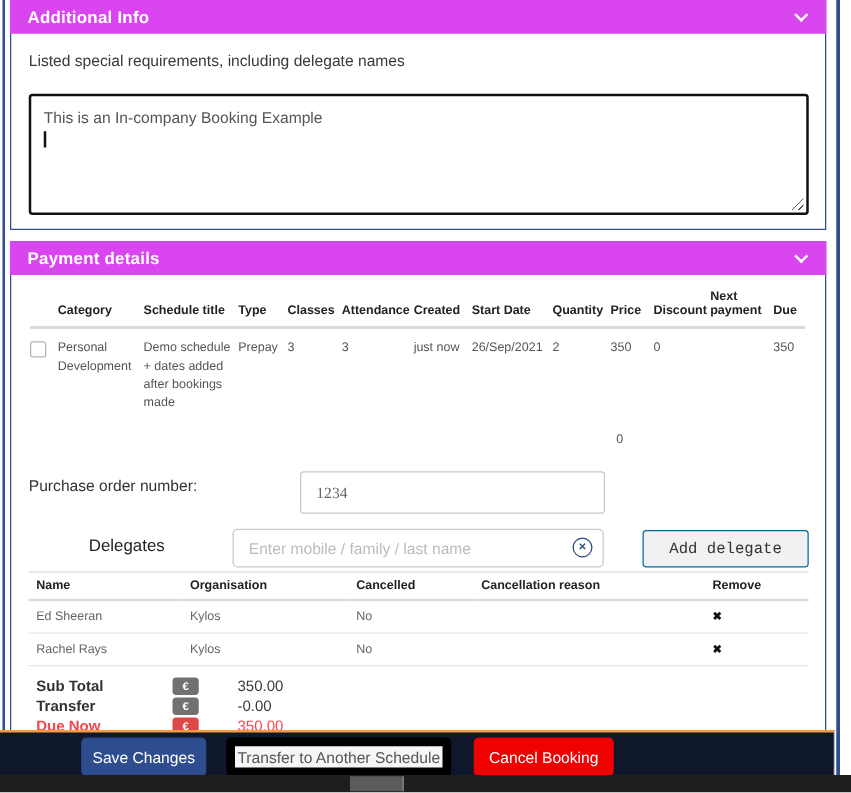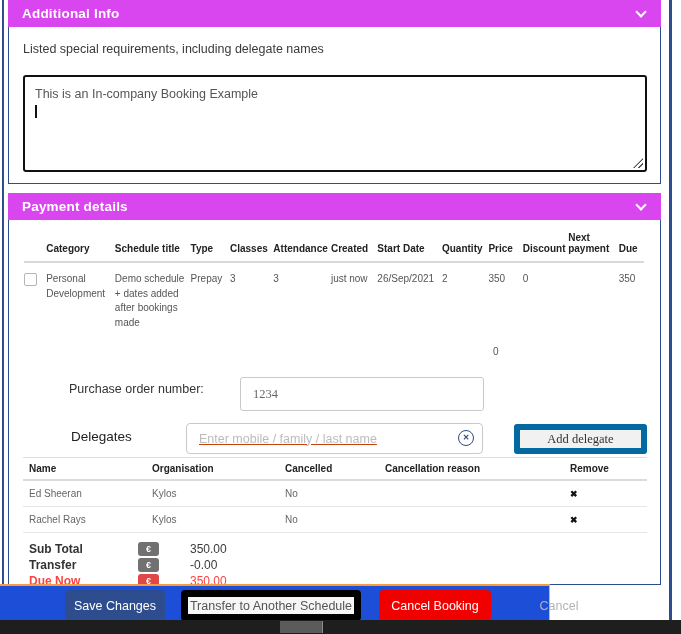"Purchase order number:" .po-label { margin-left: 46px -> none }
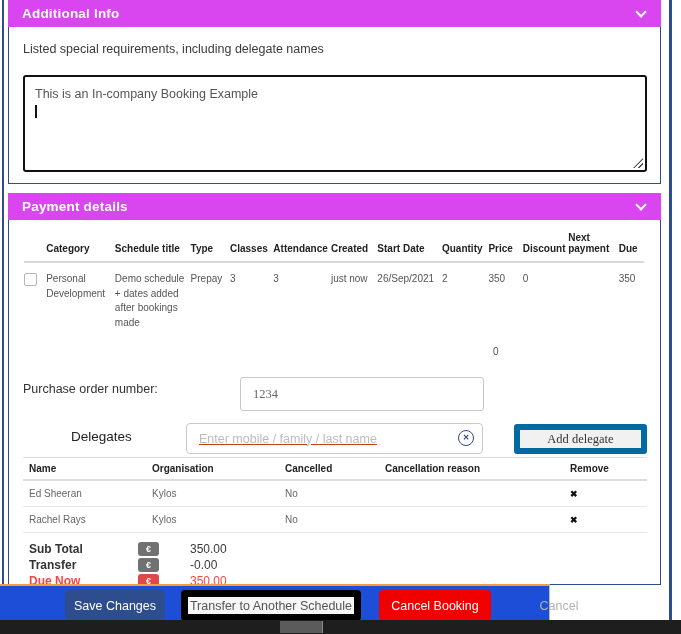"Enter mobile / family /" .search-input { color: #c2410c -> #15803d; text-decoration: underline -> none }
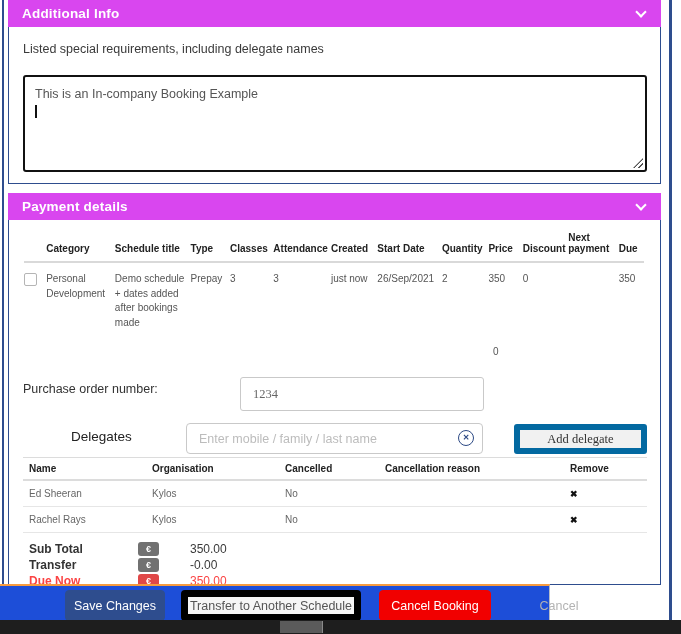"Add delegate" .add-delegate { border: 6px solid #0369a1 -> 1px solid #0369a1; font-family: Liberation Serif, serif -> Liberation Mono, monospace }
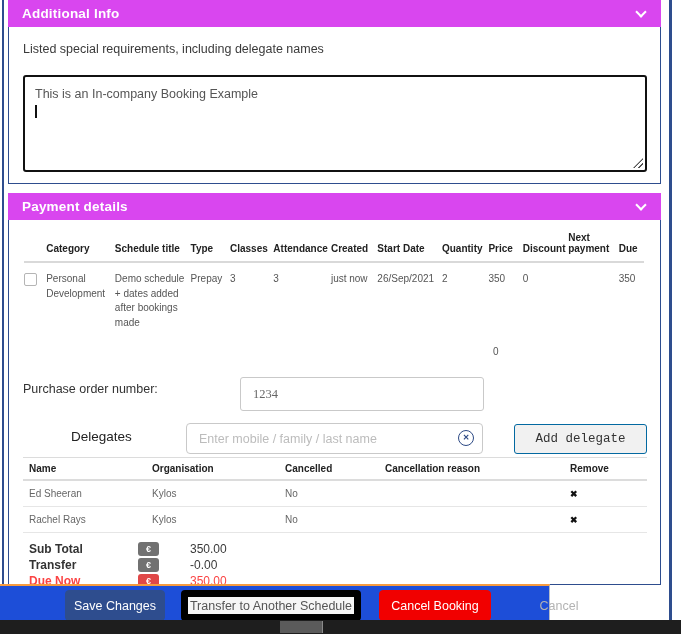"Save Changes" .footer { background: #1d4ed8 -> #0f172a; width: 550px -> 668px }
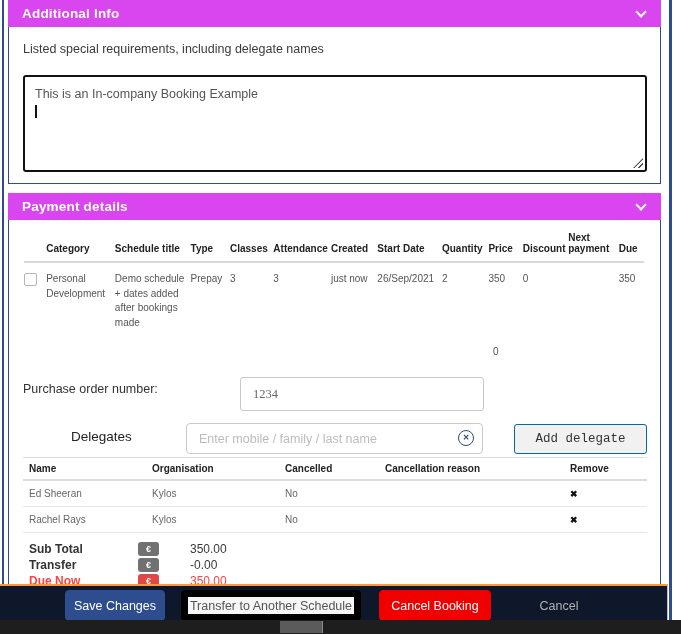"Cancel" button.btn-cancel { html: <button>Cancel</button> -> none }
